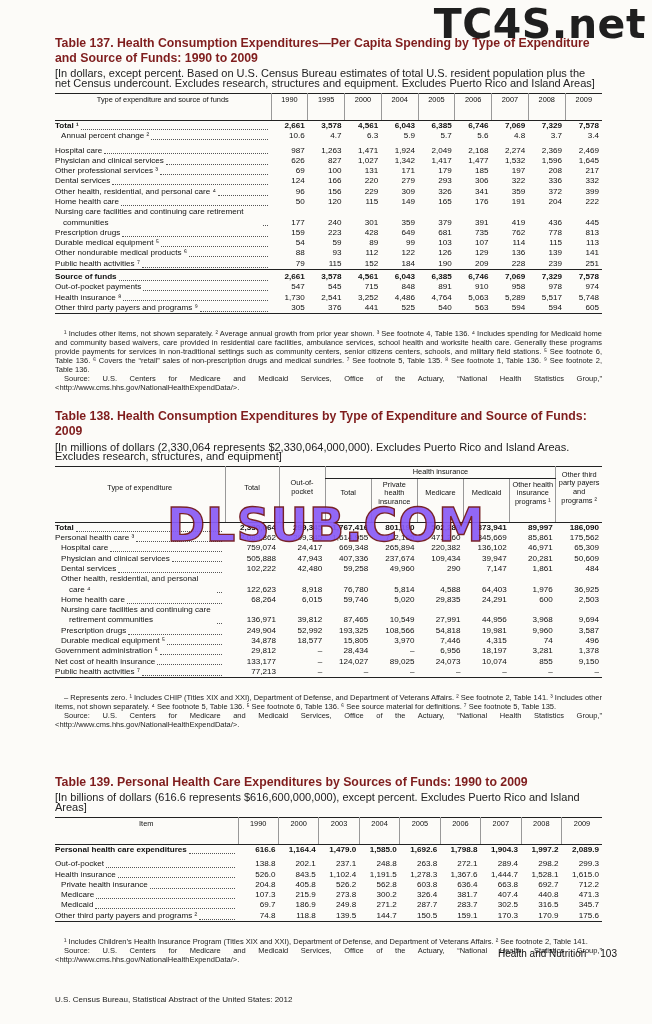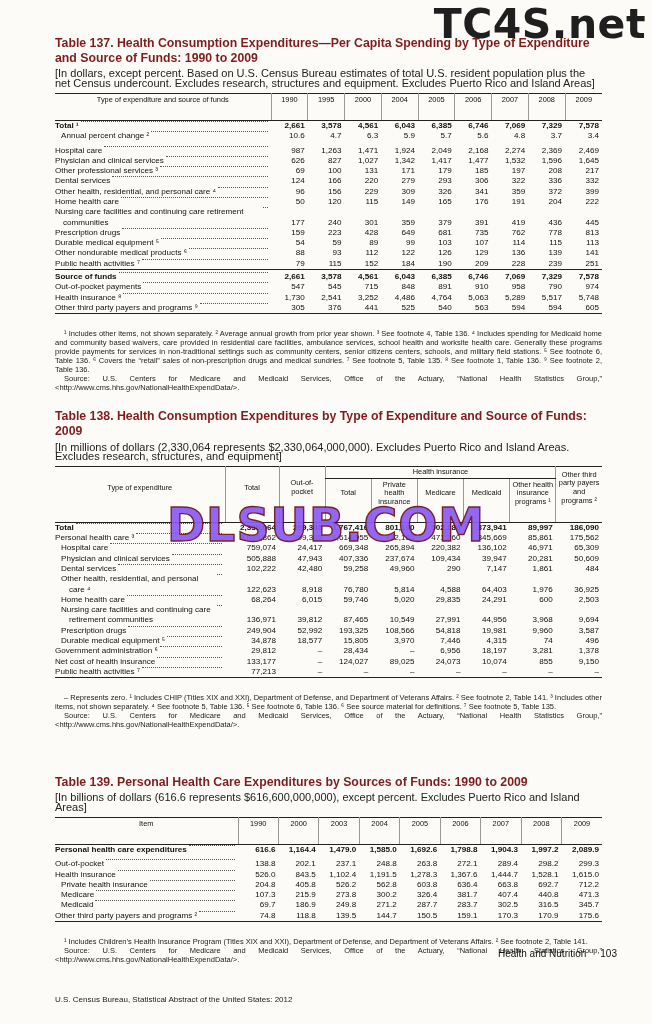"Total ¹" .stubflex { align-items: flex-start -> flex-end }
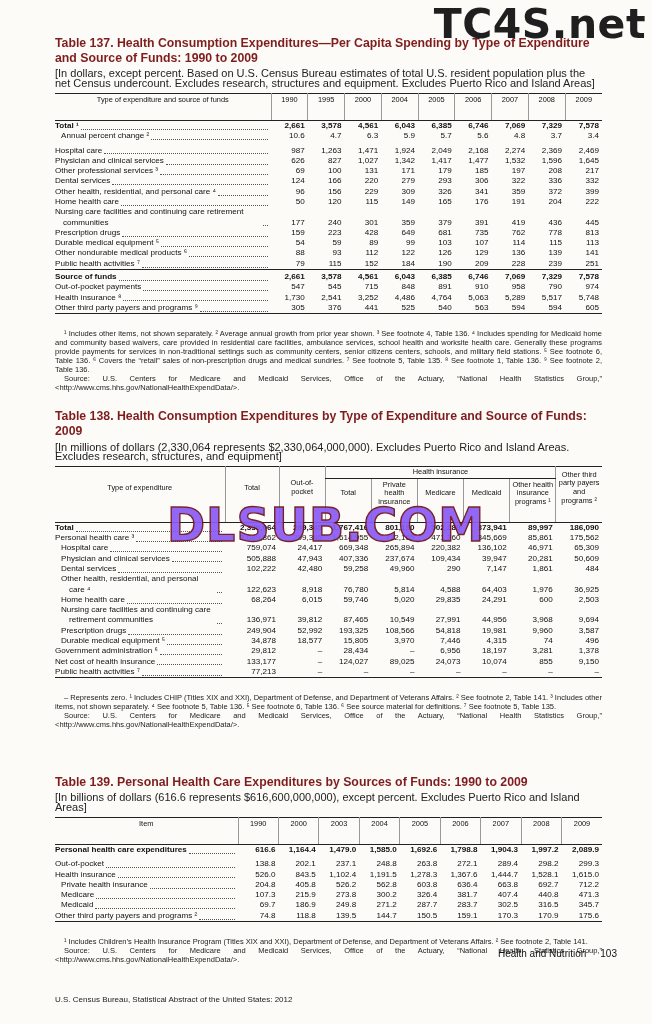"790" td.num { text: 790 -> 978 }
